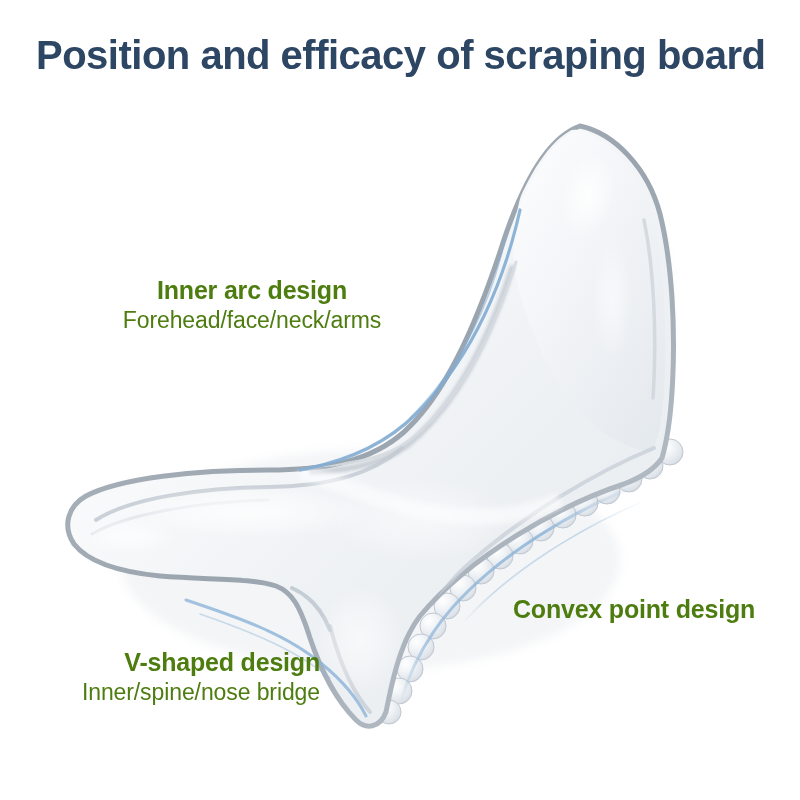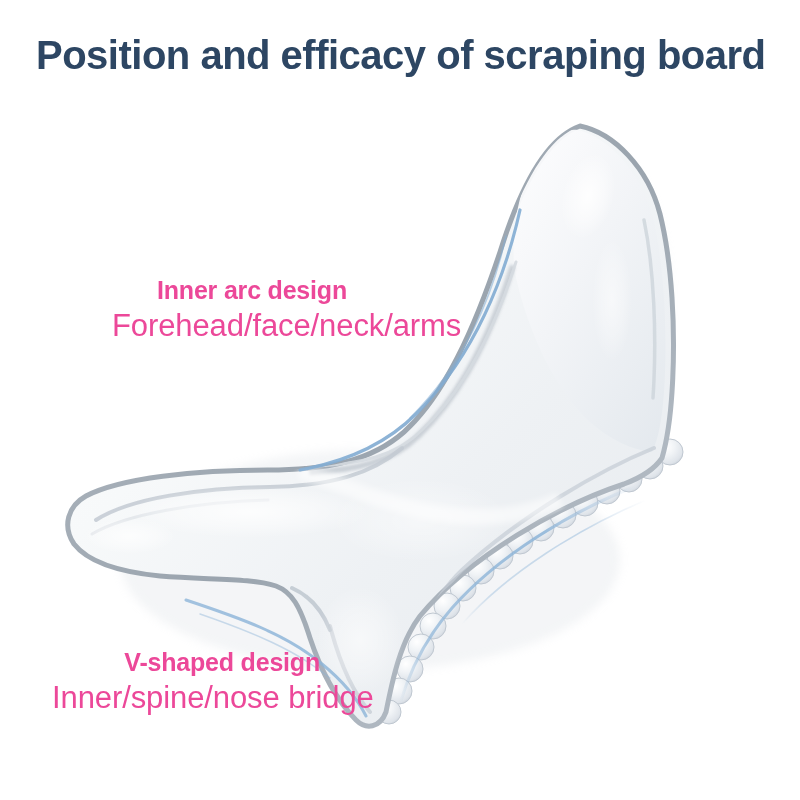"Inner arc design" .callout { color: #ec4899 -> #4d7c0f }
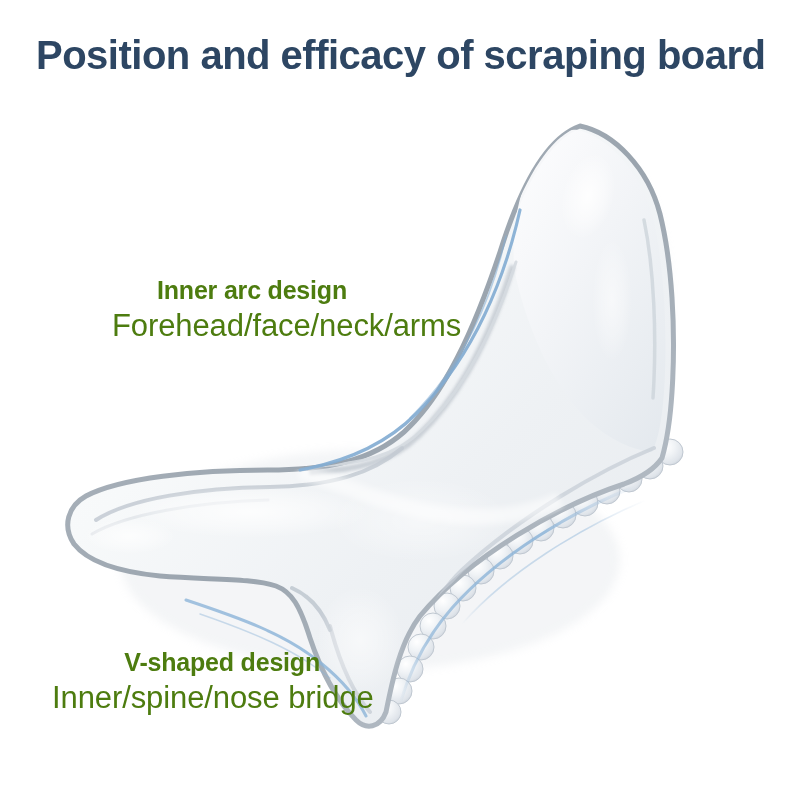"Forehead/face/neck/arms" .callout .callout-sub { font-size: 31px -> 23px }
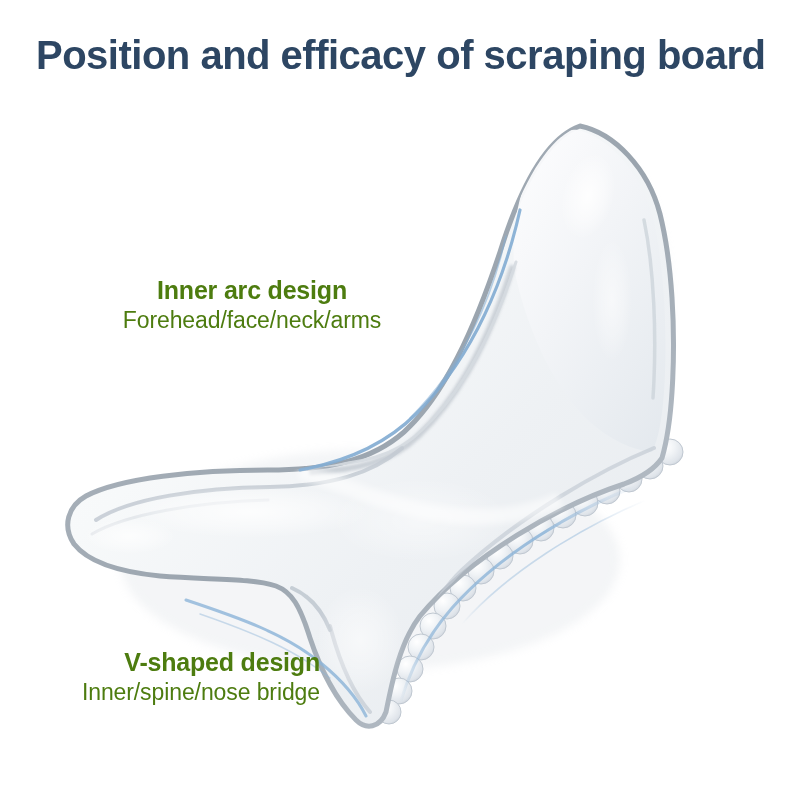"Convex point design" div.callout-title { html: none -> <div>Convex point design</div> }
